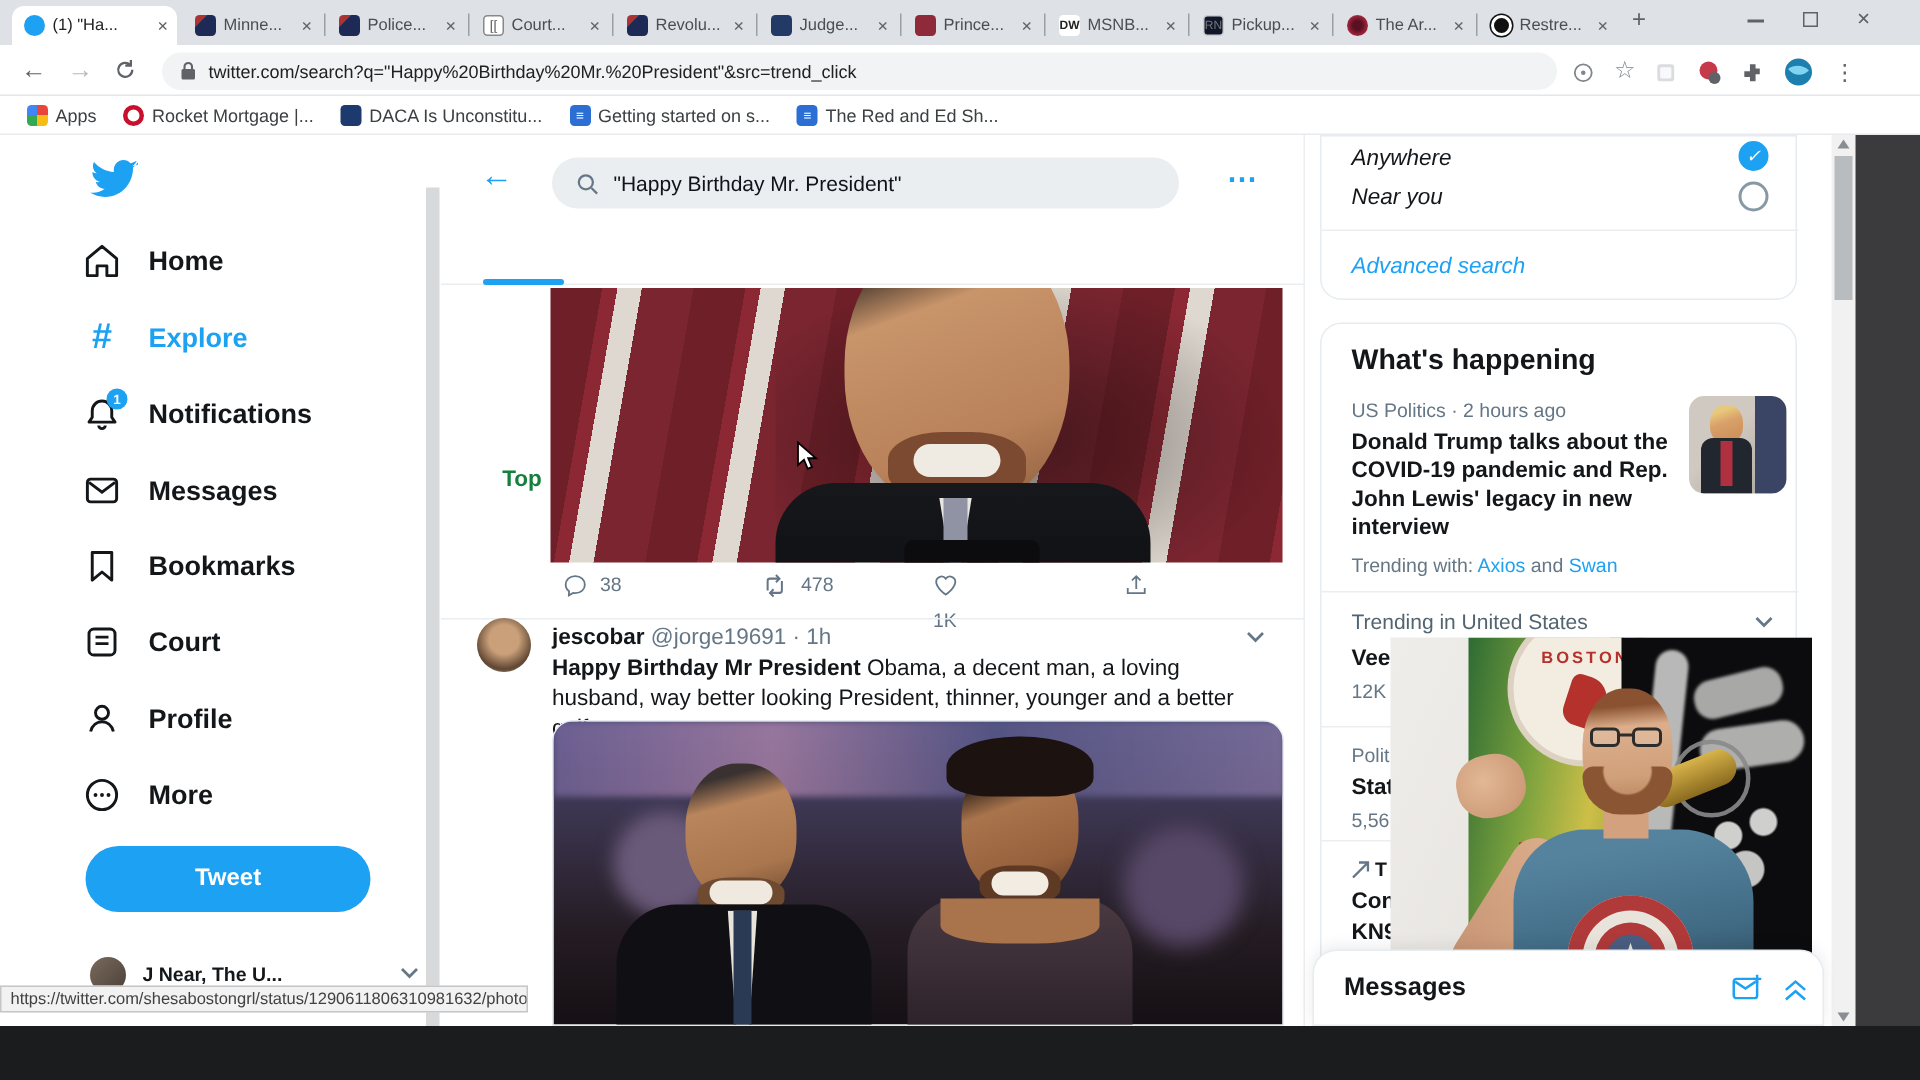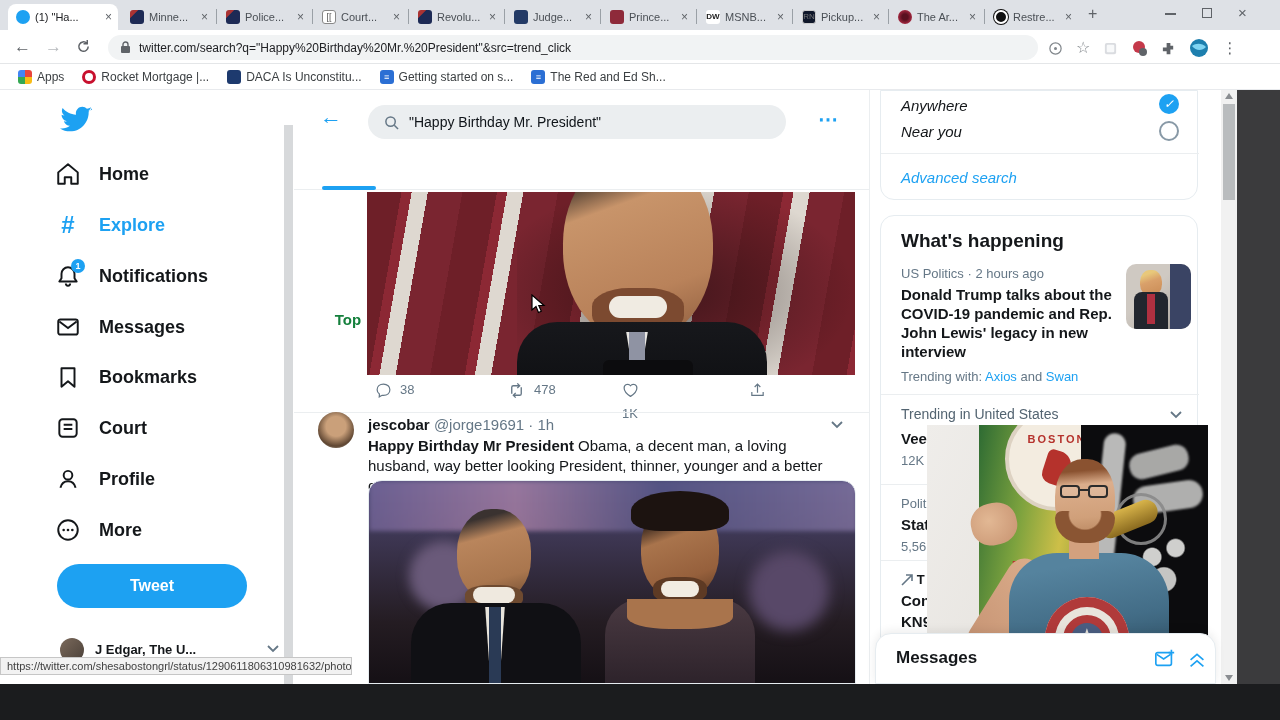"J Edgar, The U..." div.abs { text: Edgar -> Near }
